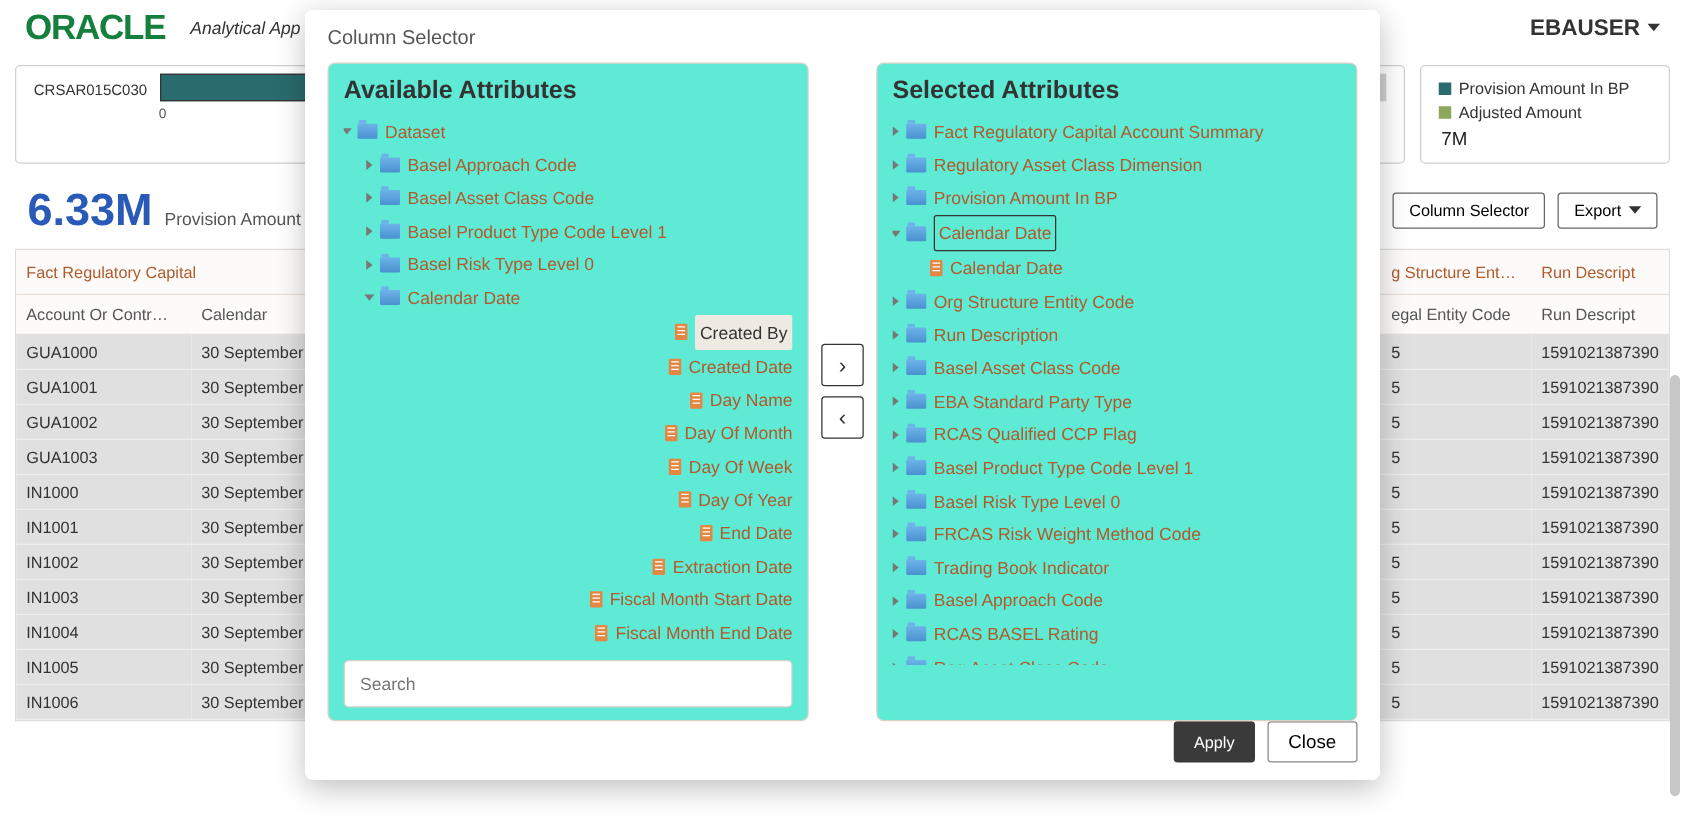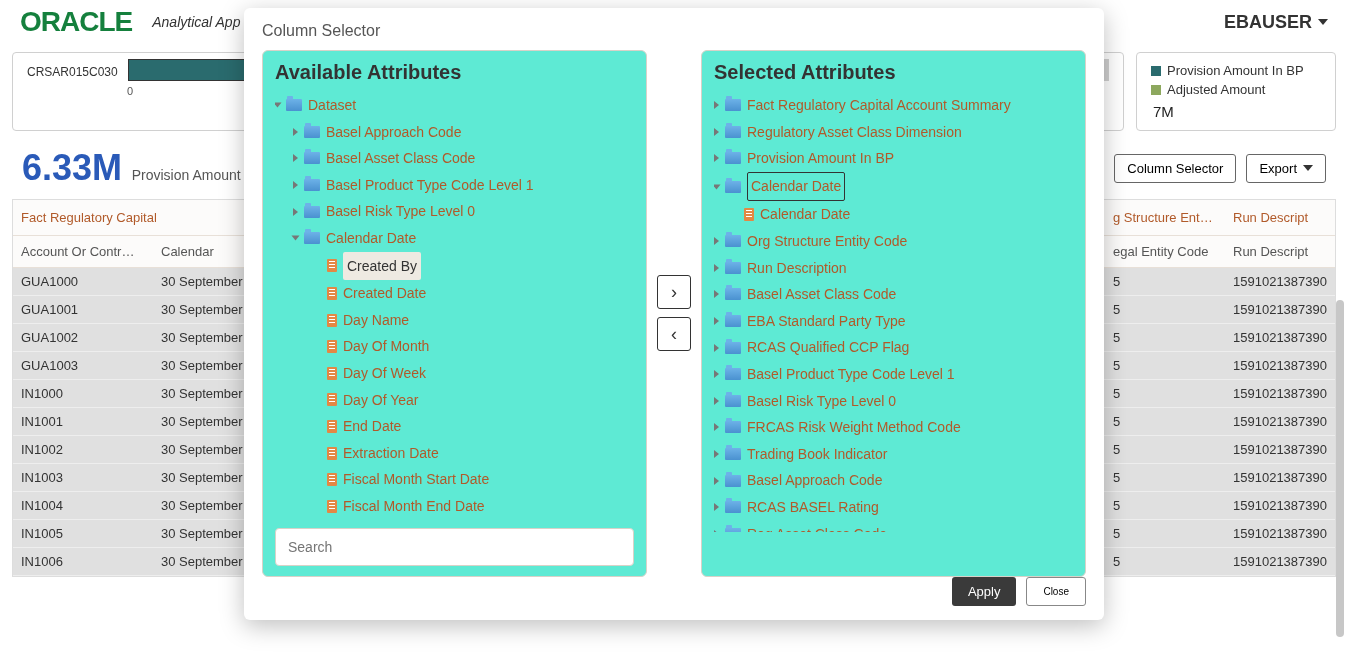"Created By" .indent2 { justify-content: none -> flex-end }
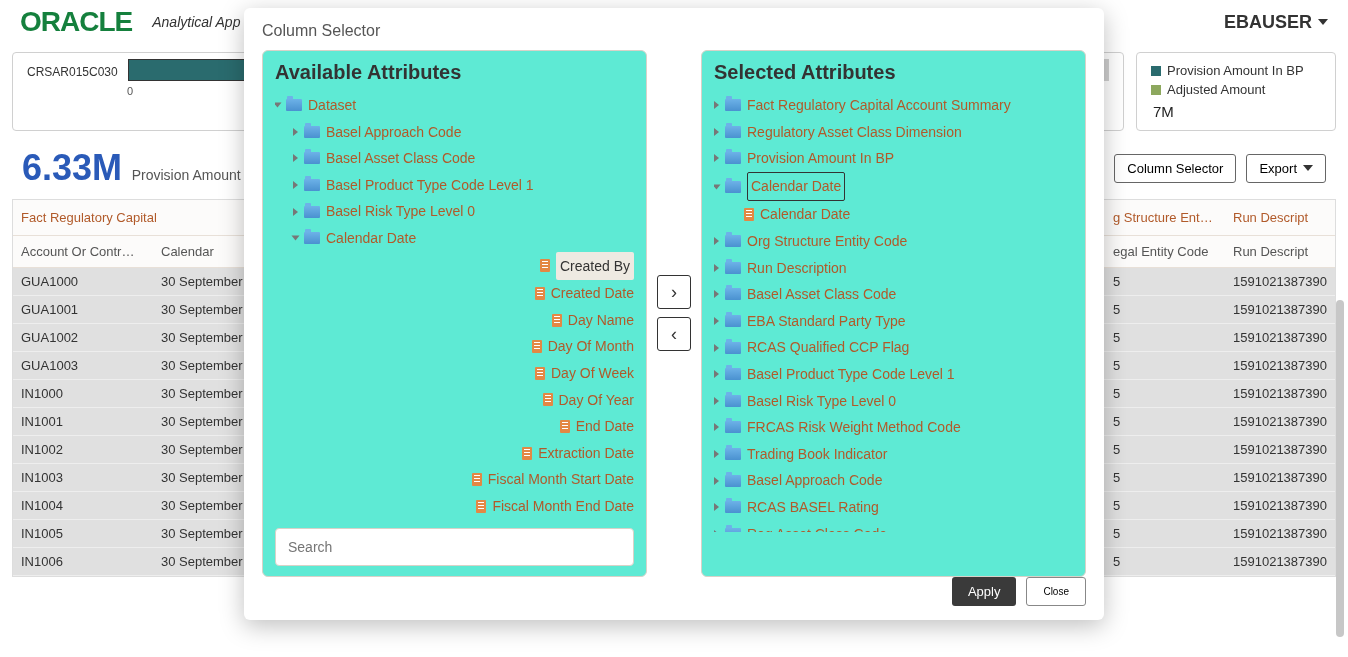"Close" .btn-secondary { font-size: 10px -> 15px }
